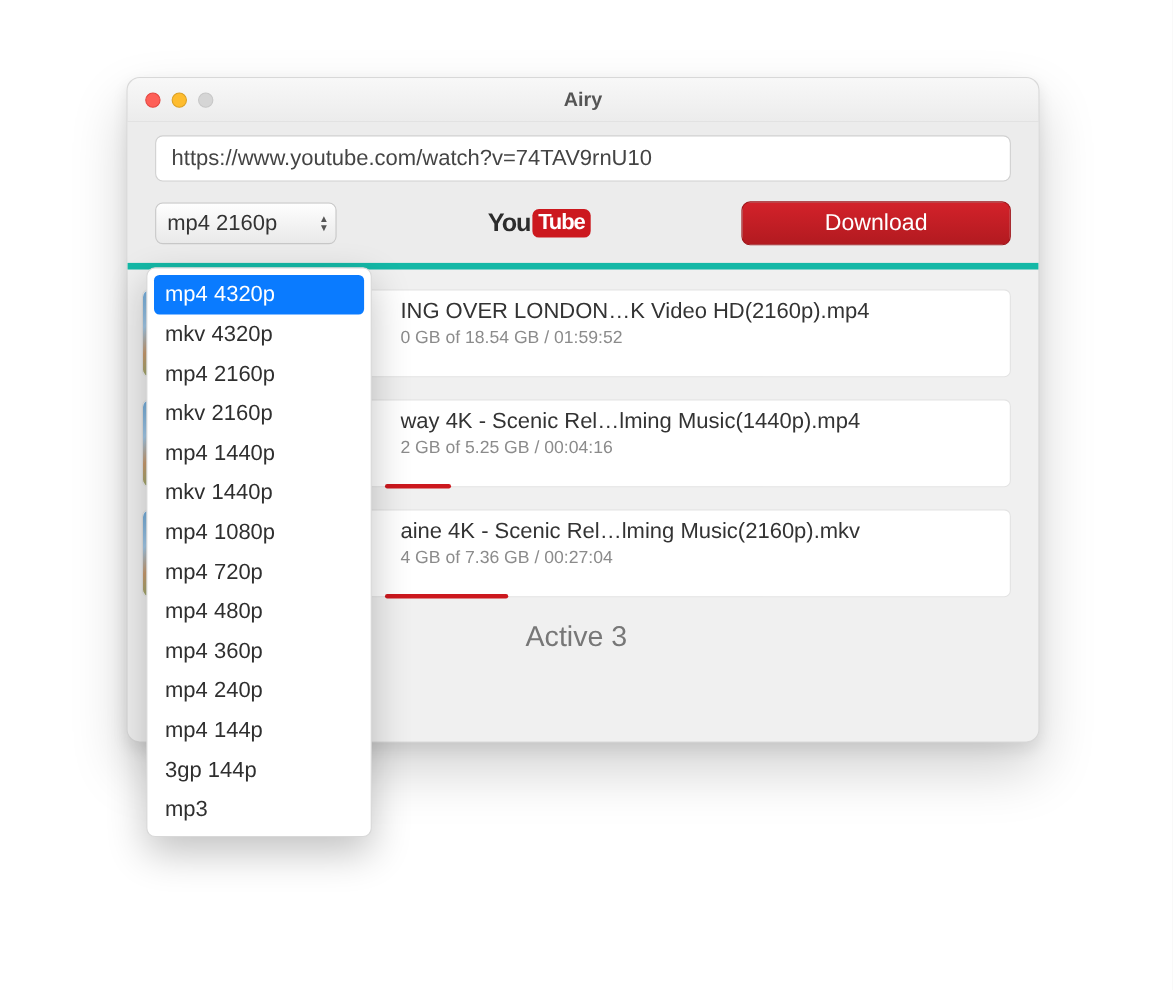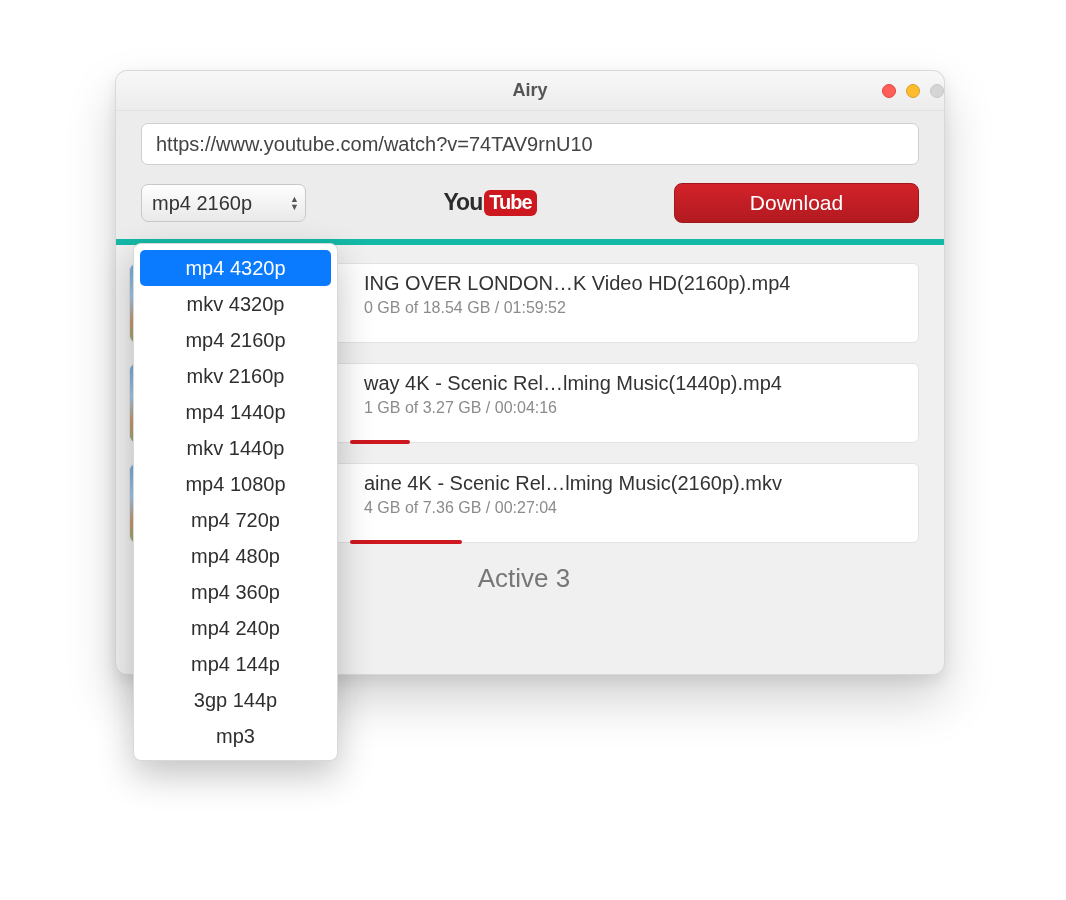"Airy" .titlebar { justify-content: flex-end -> none }
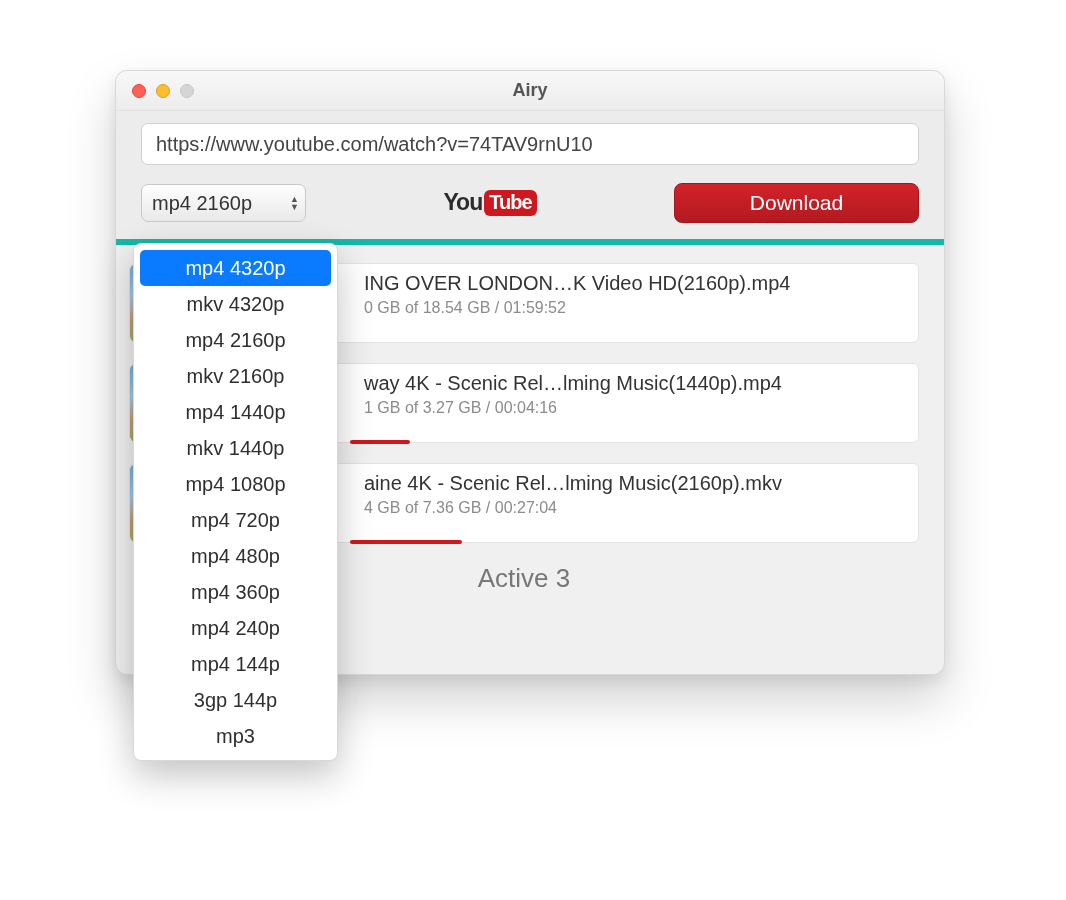"mp4 4320p" .dropdown { text-align: center -> none }
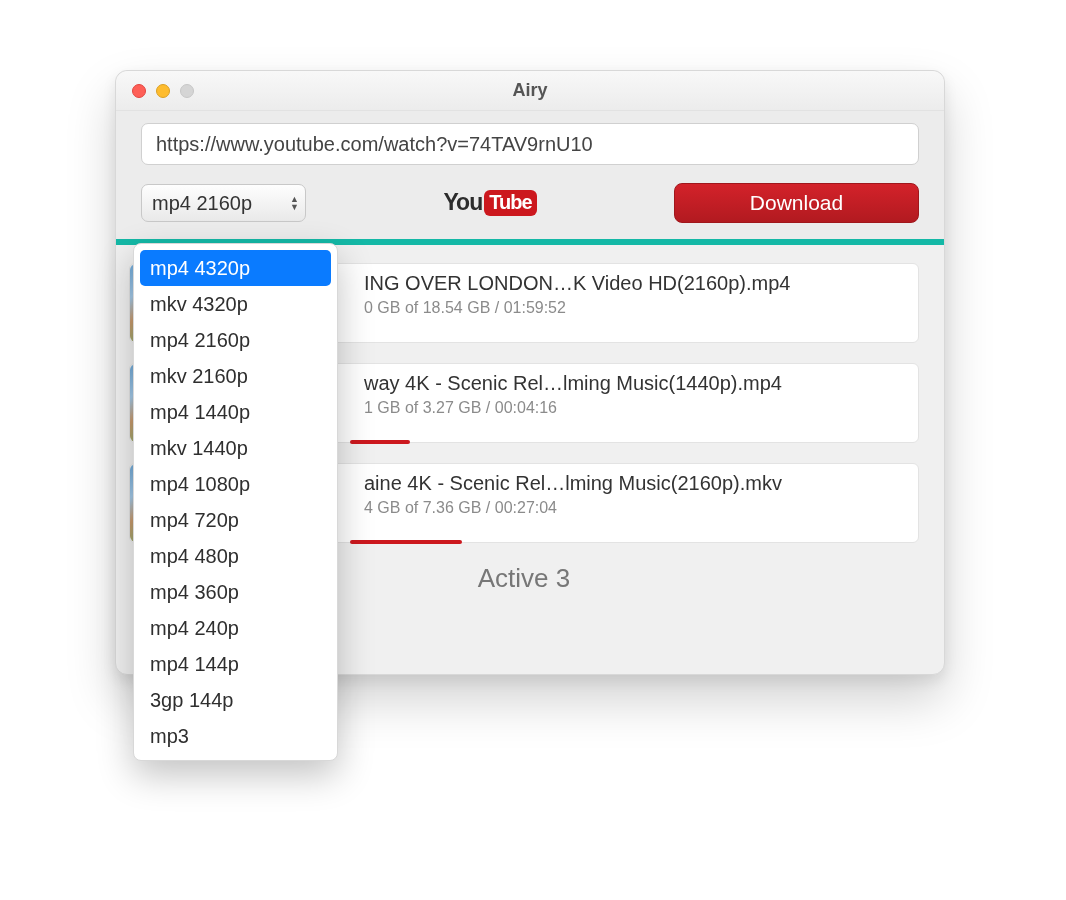"1 GB of 3.27 GB" div.item-status { text: 1 GB of 3.27 -> 2 GB of 5.25 }
